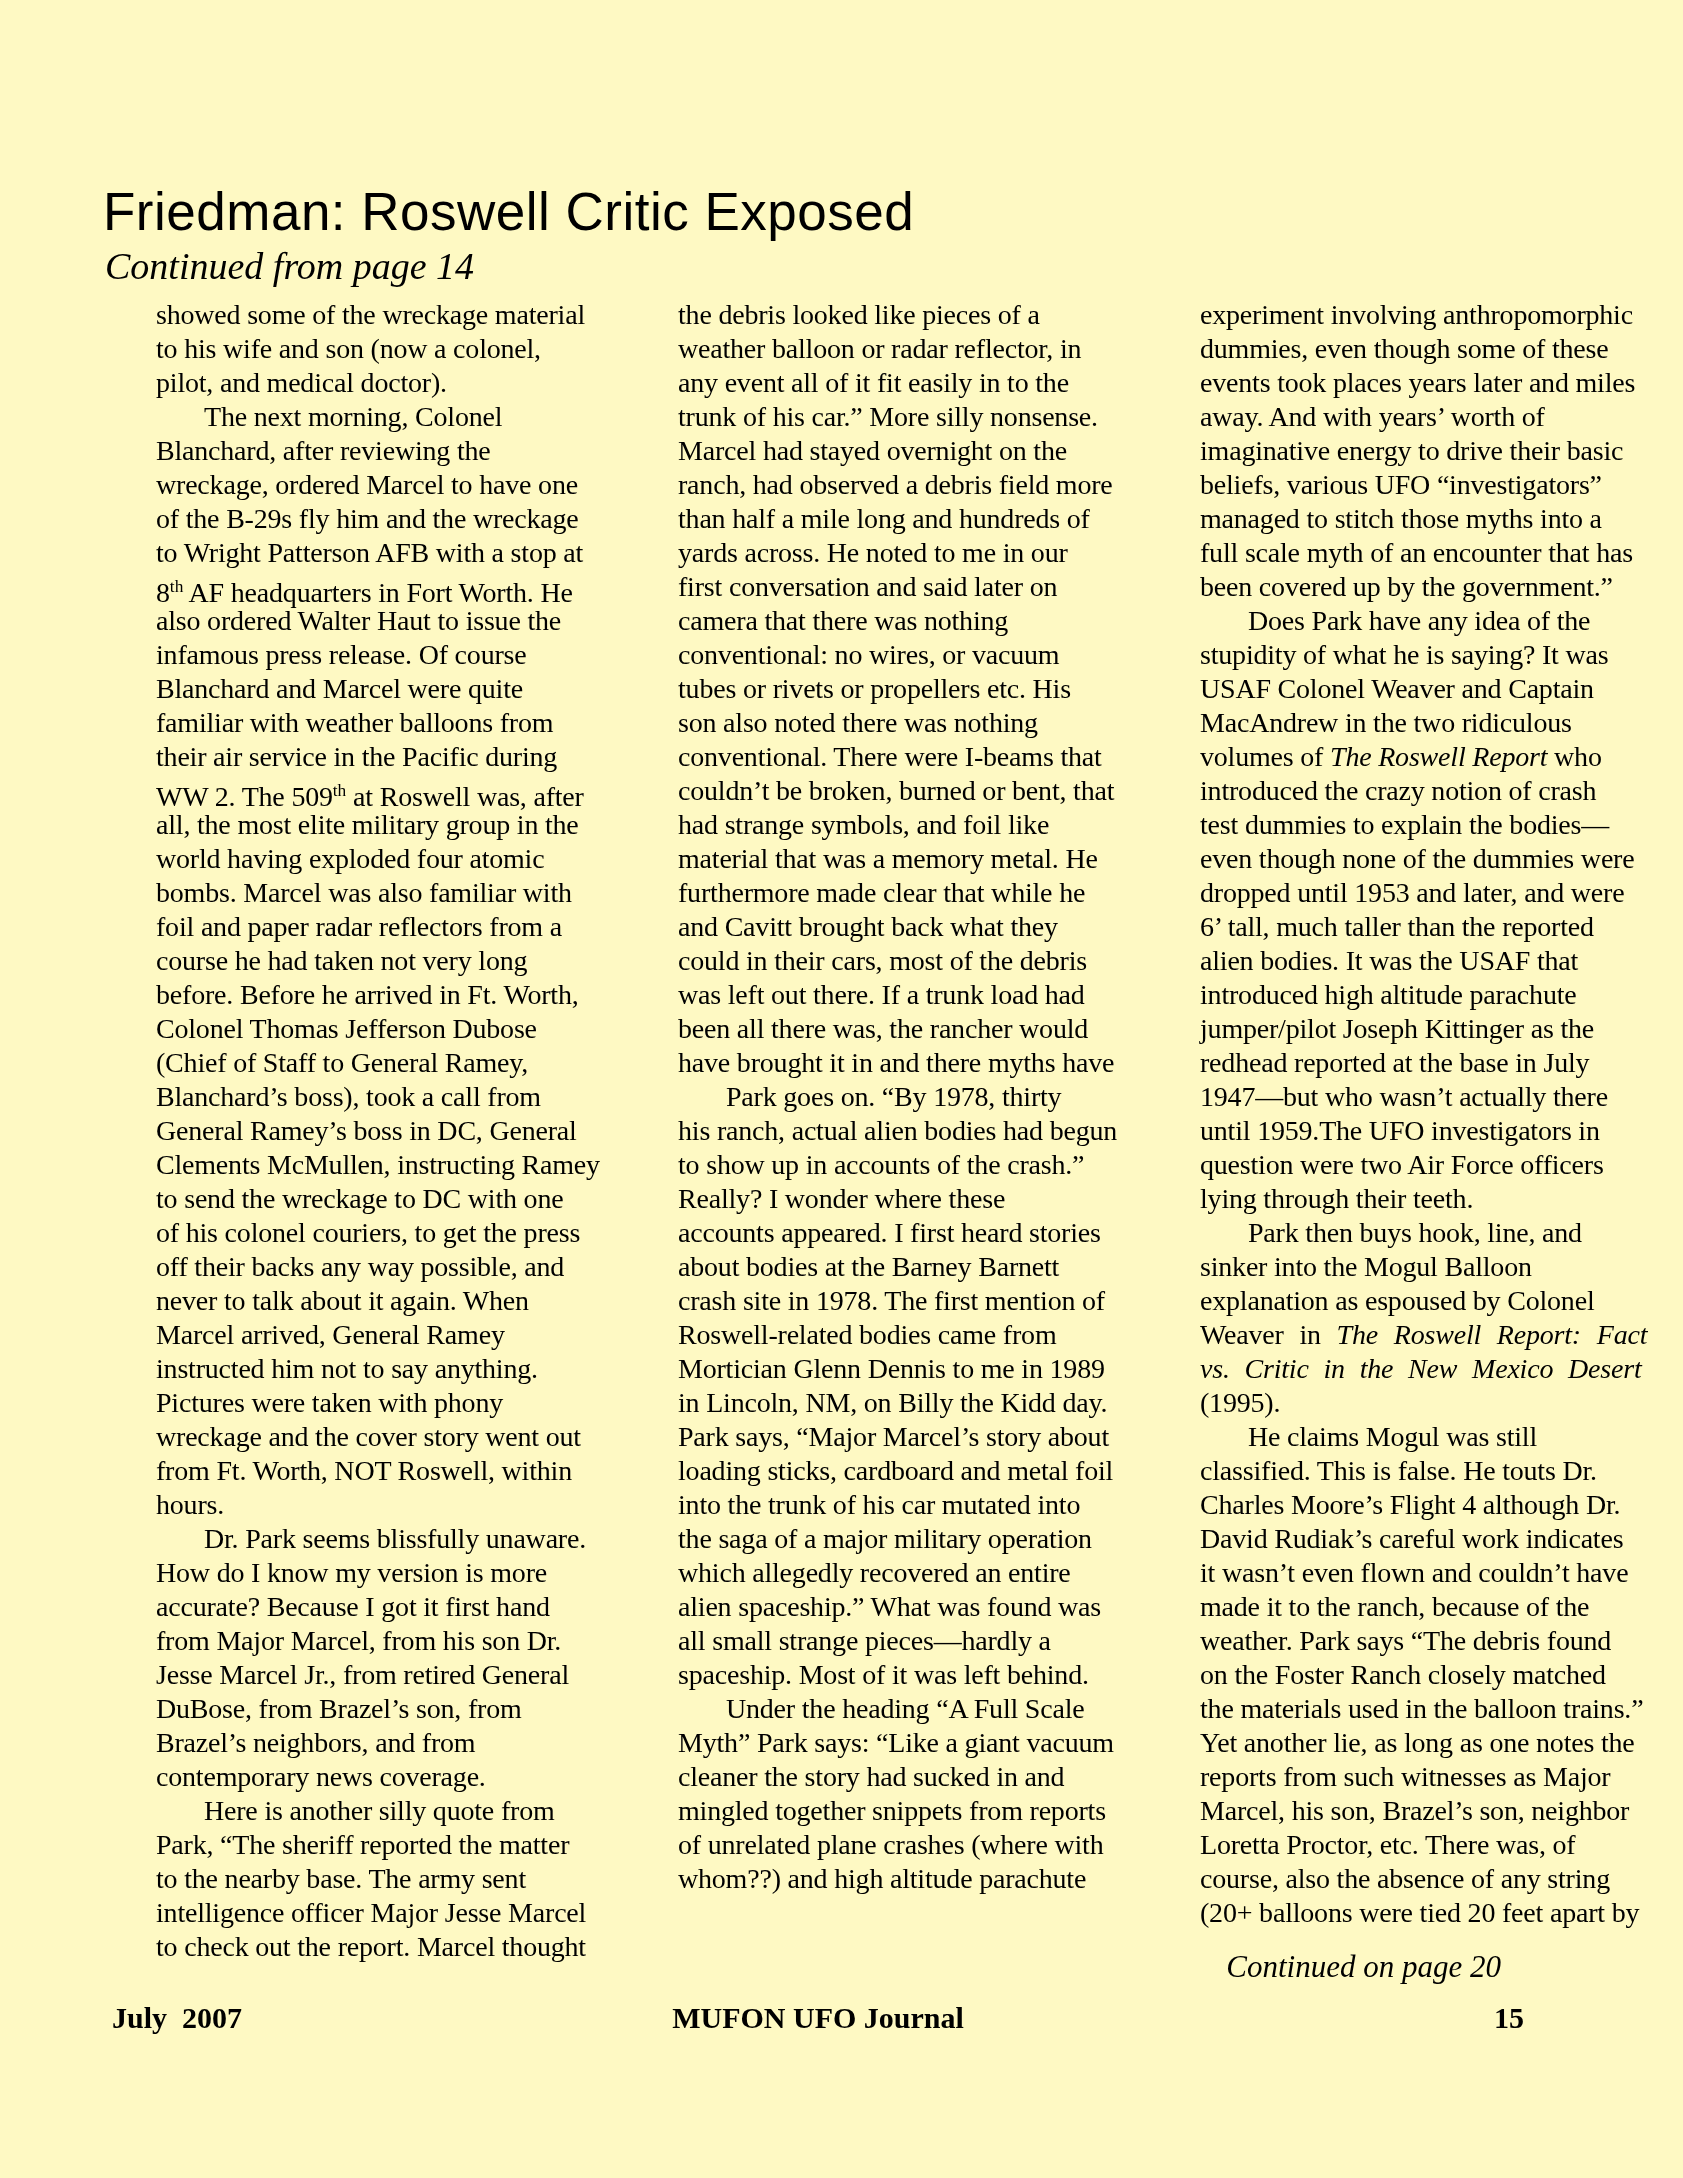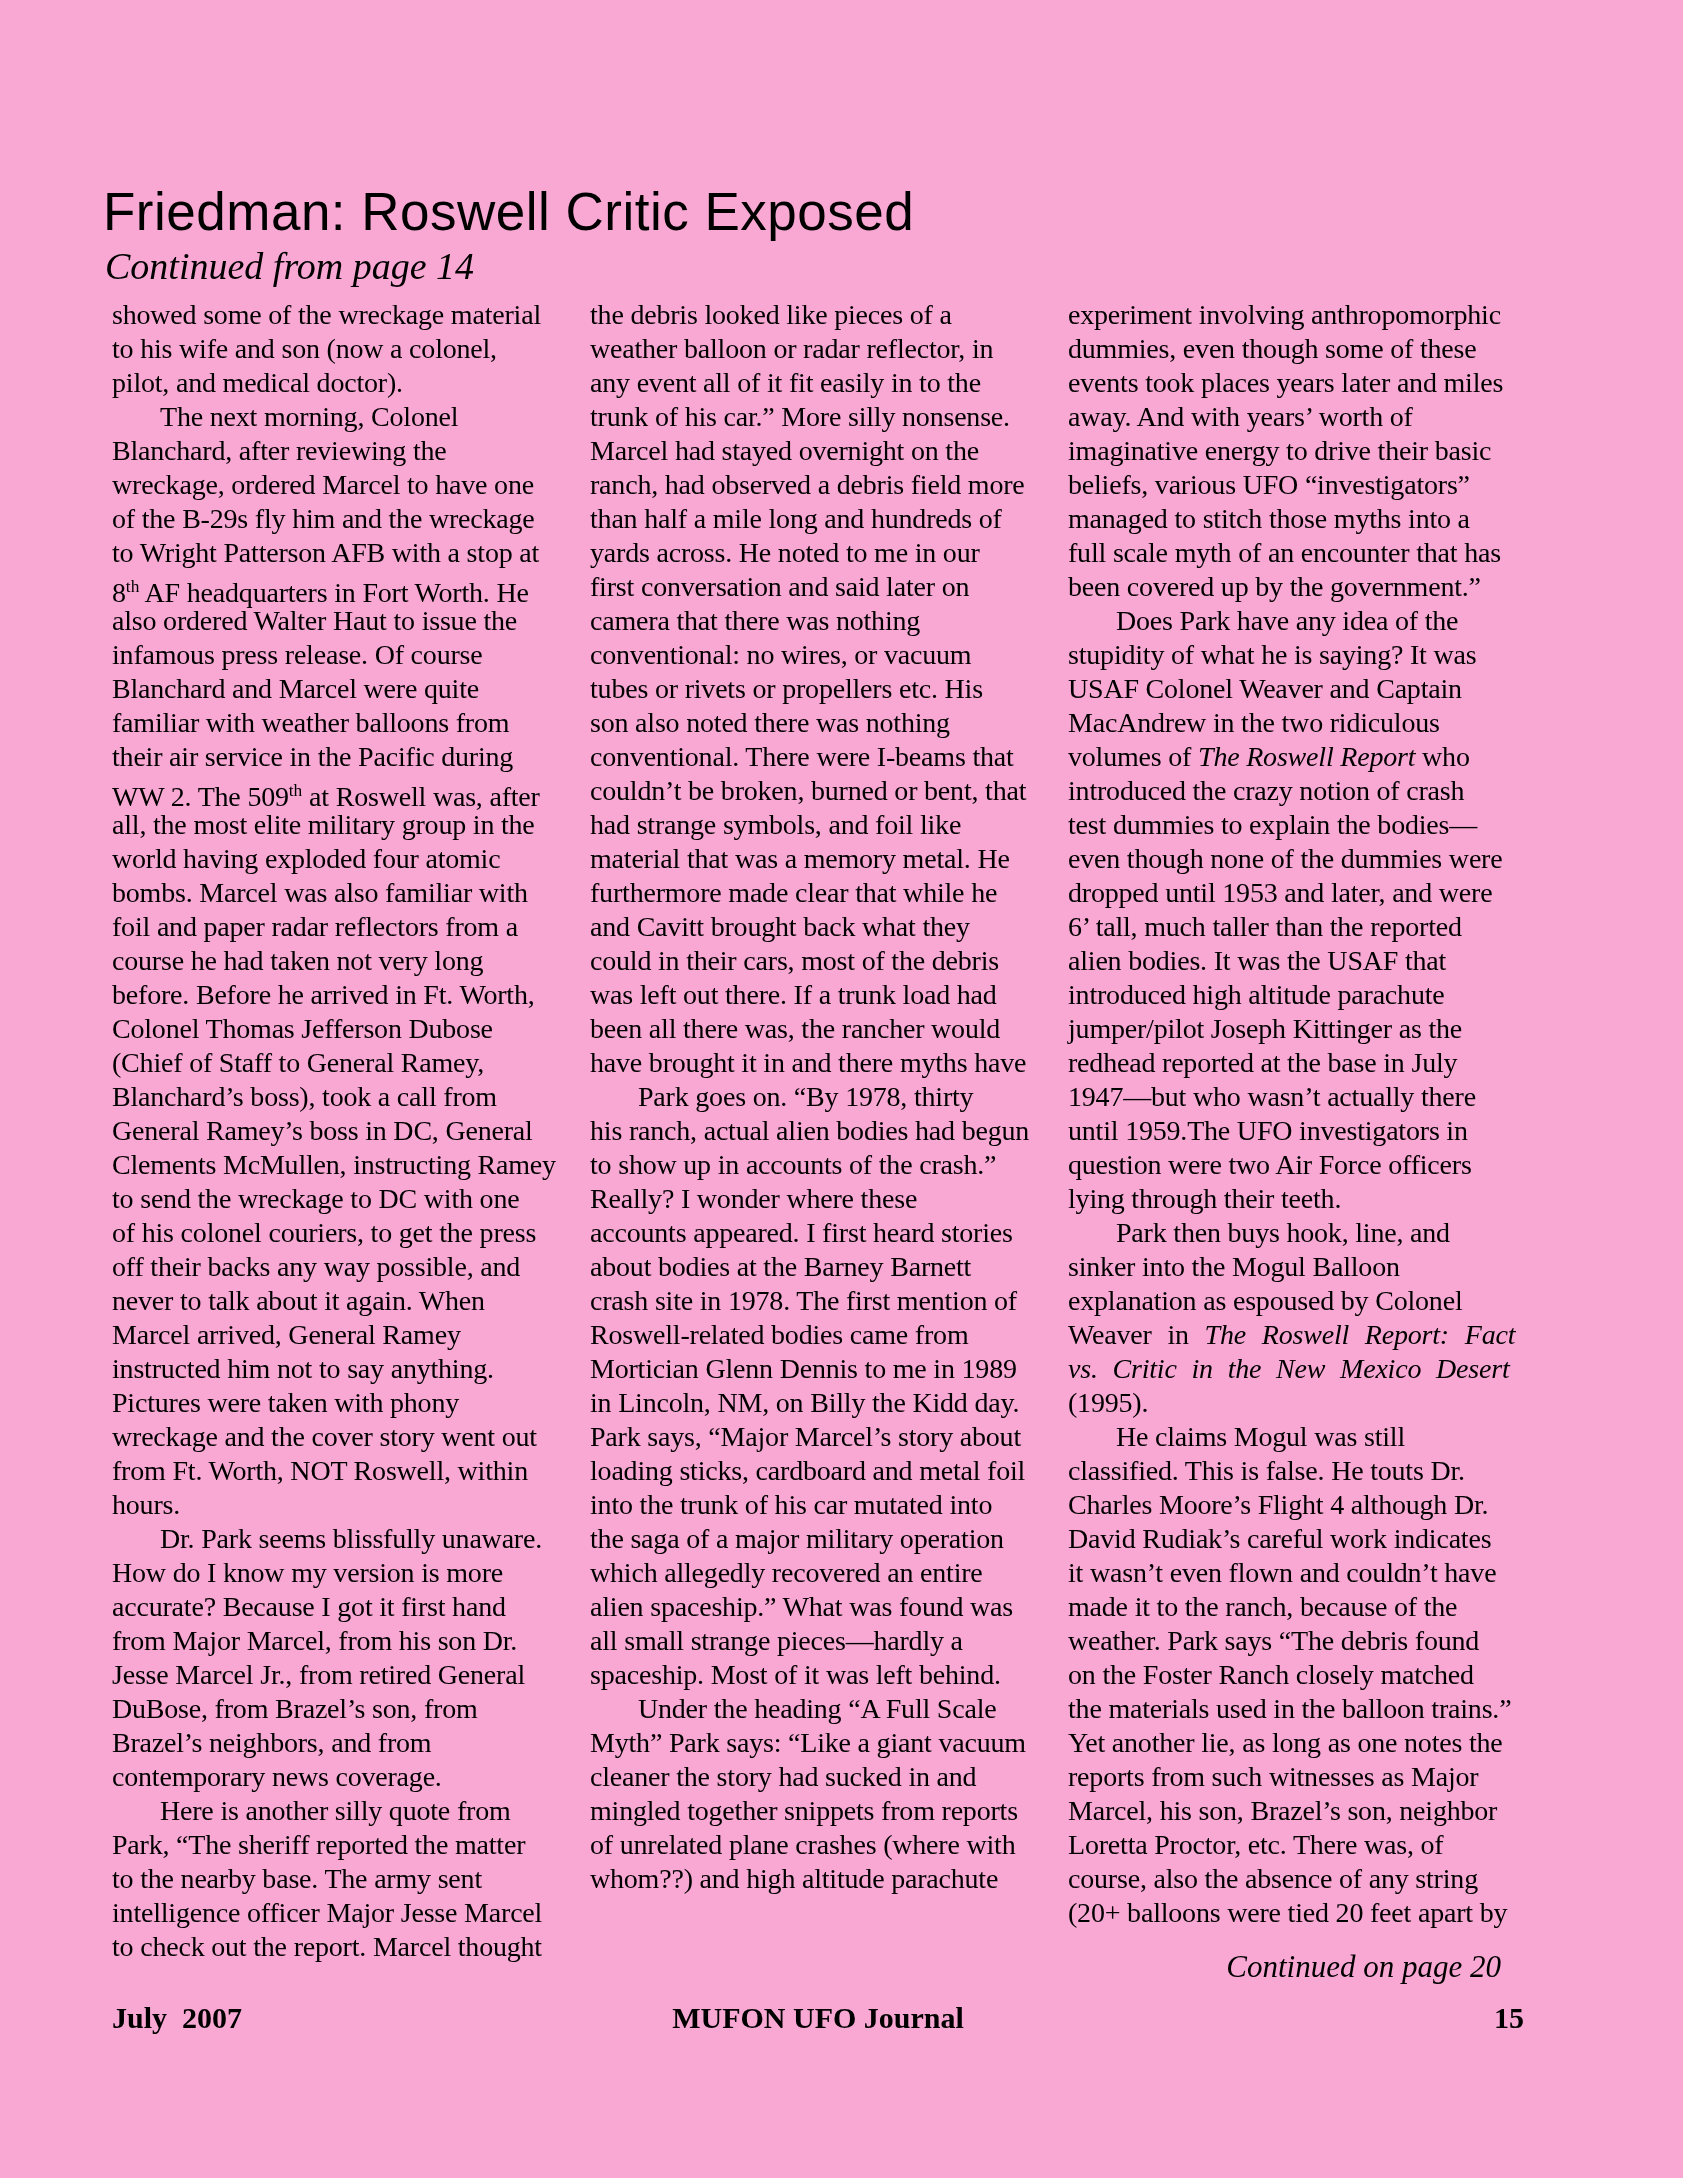"Friedman: Roswell Critic Exposed" .page { background: #f9a8d4 -> #fef9c3 }
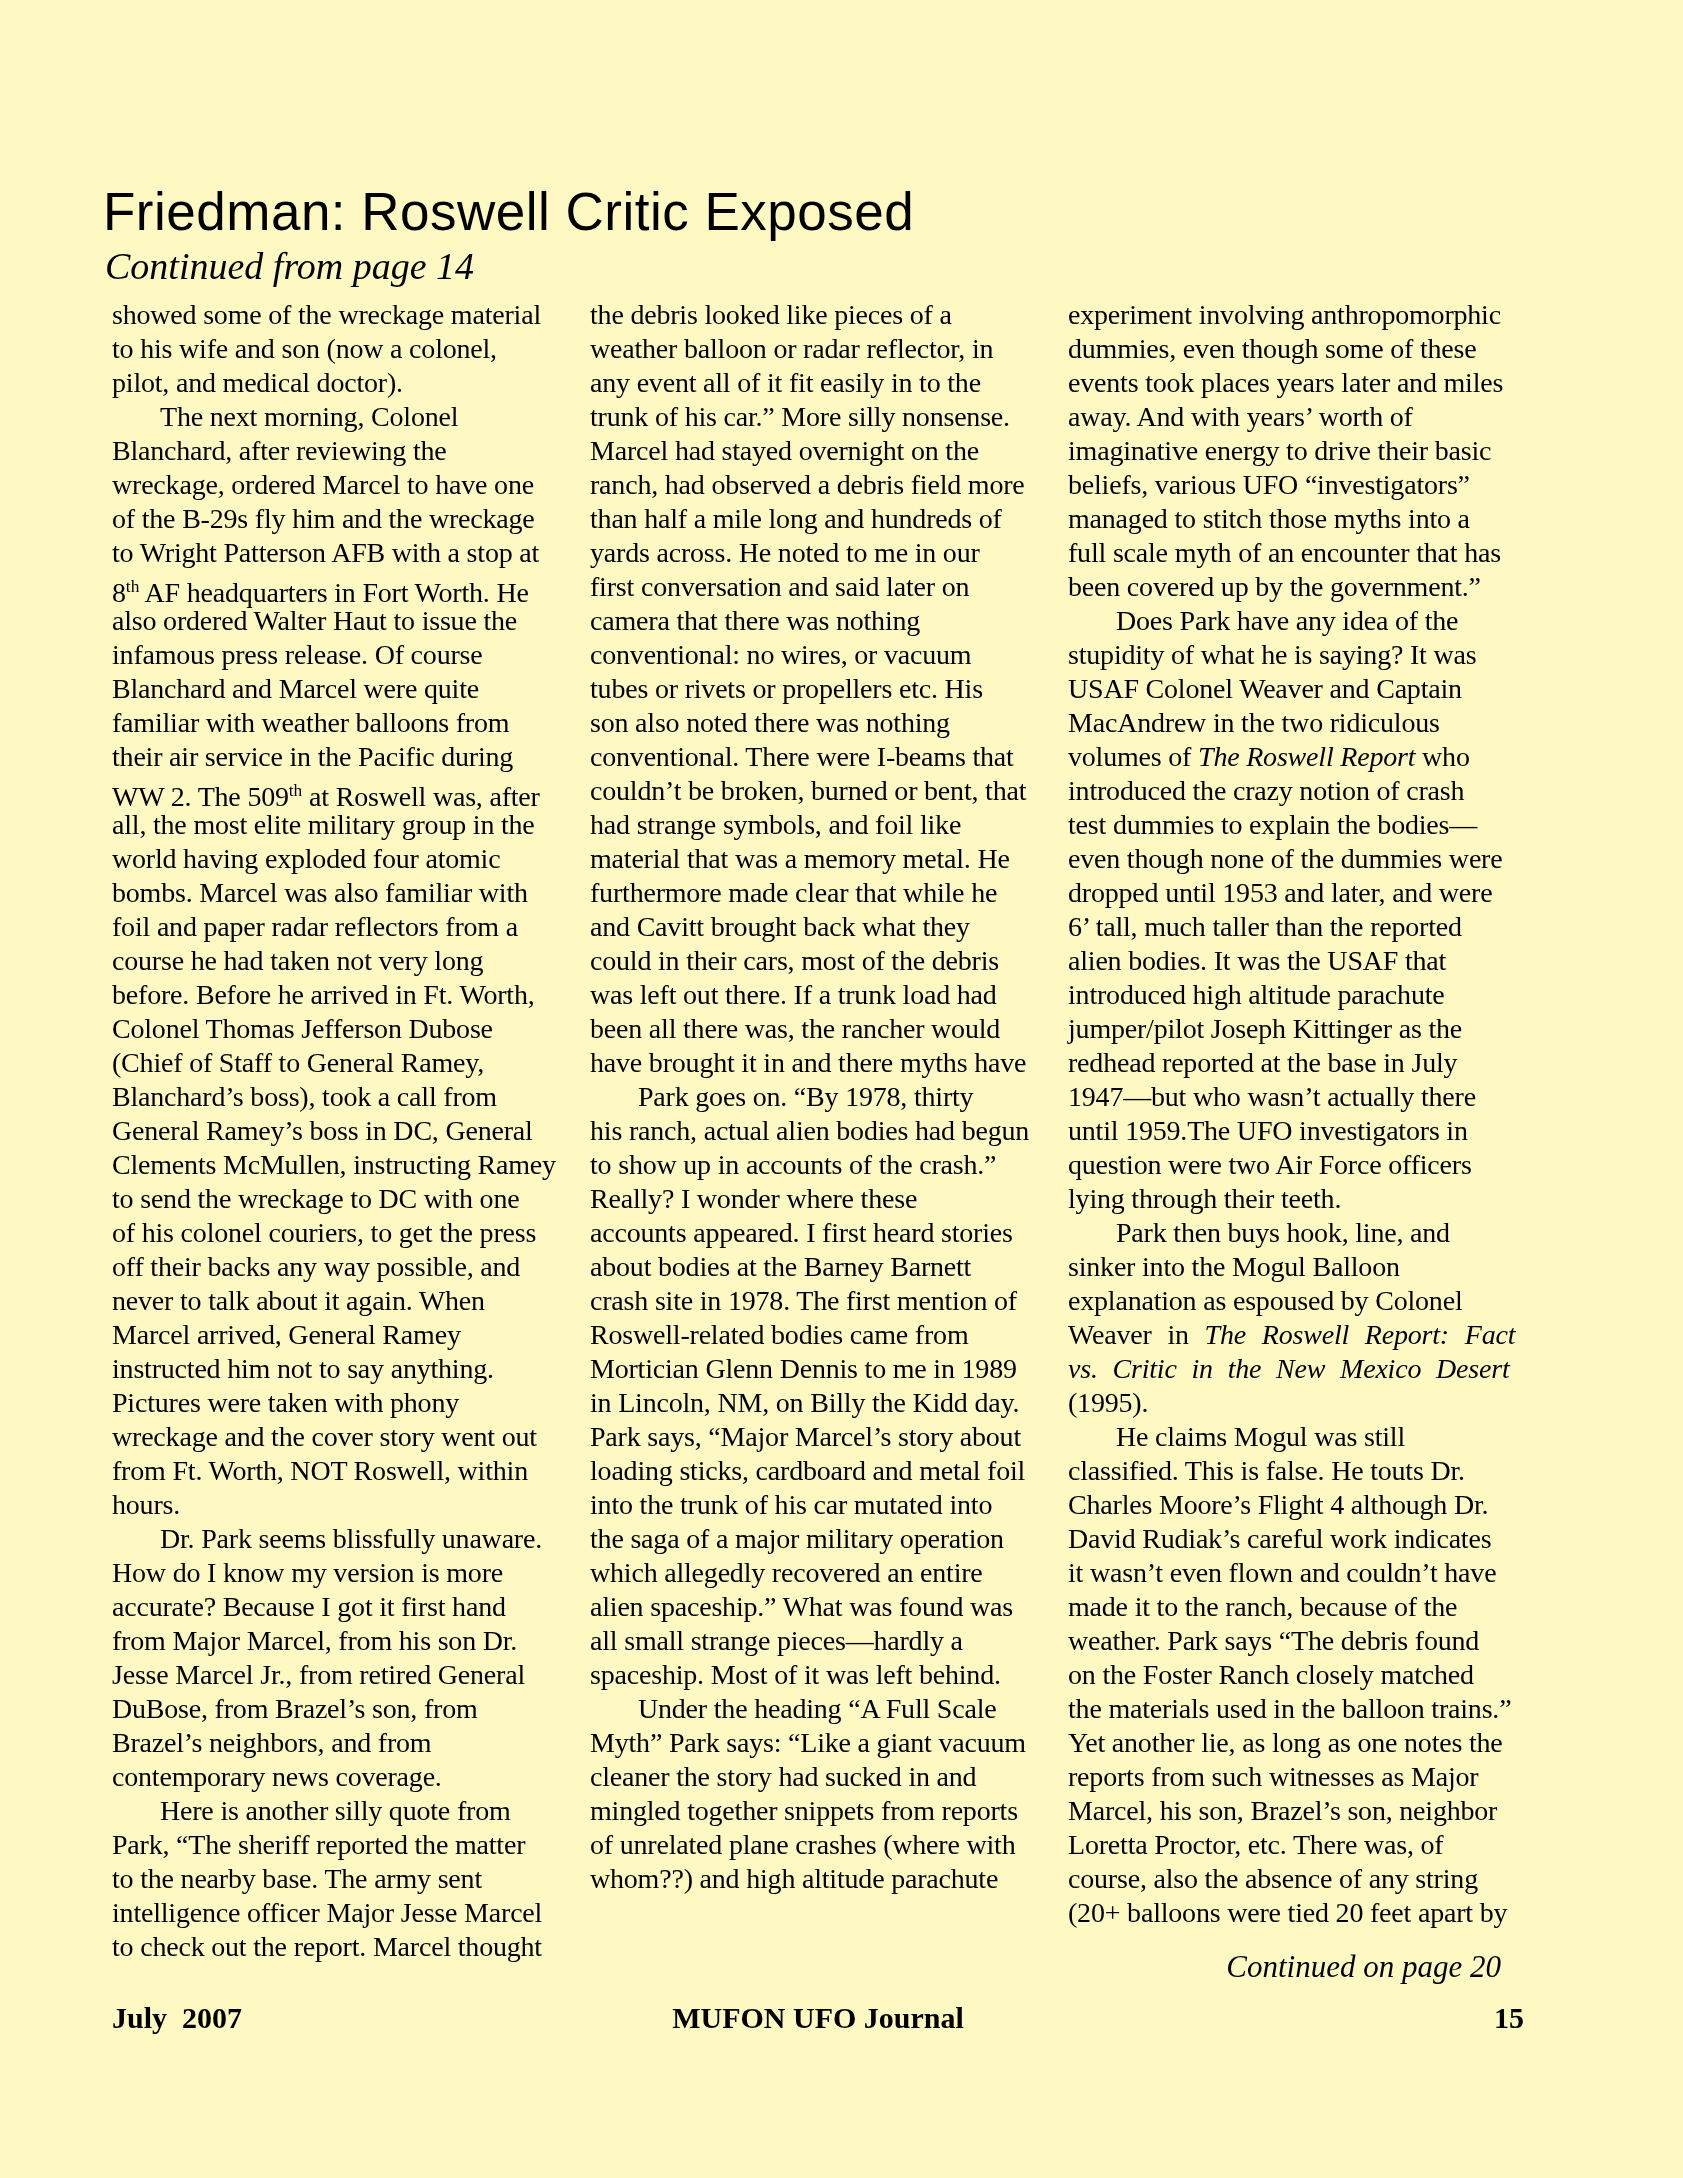"showed some of the wreckage" .col { margin-left: none -> 44px }
